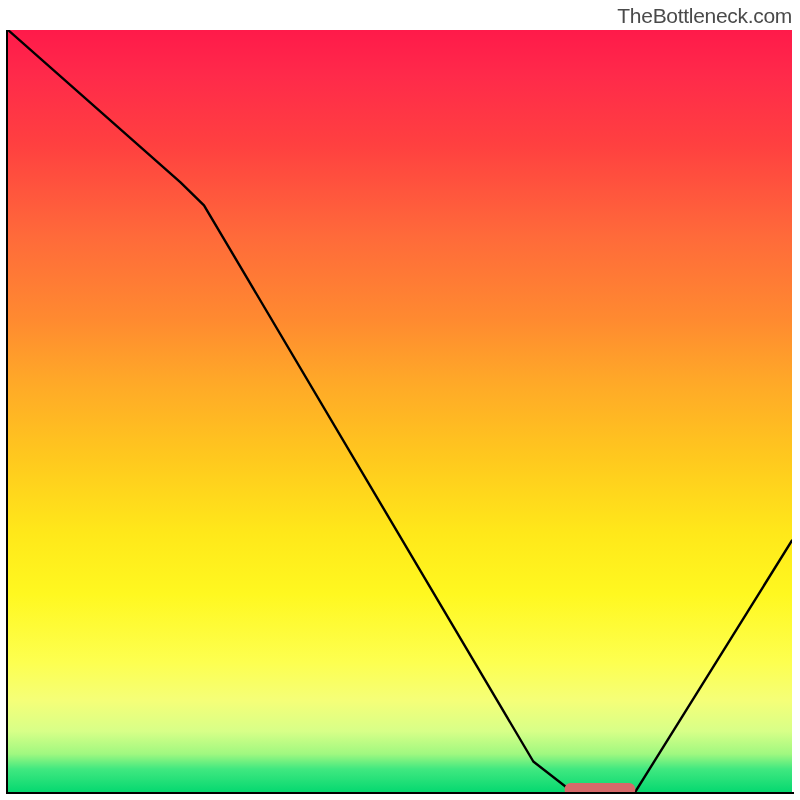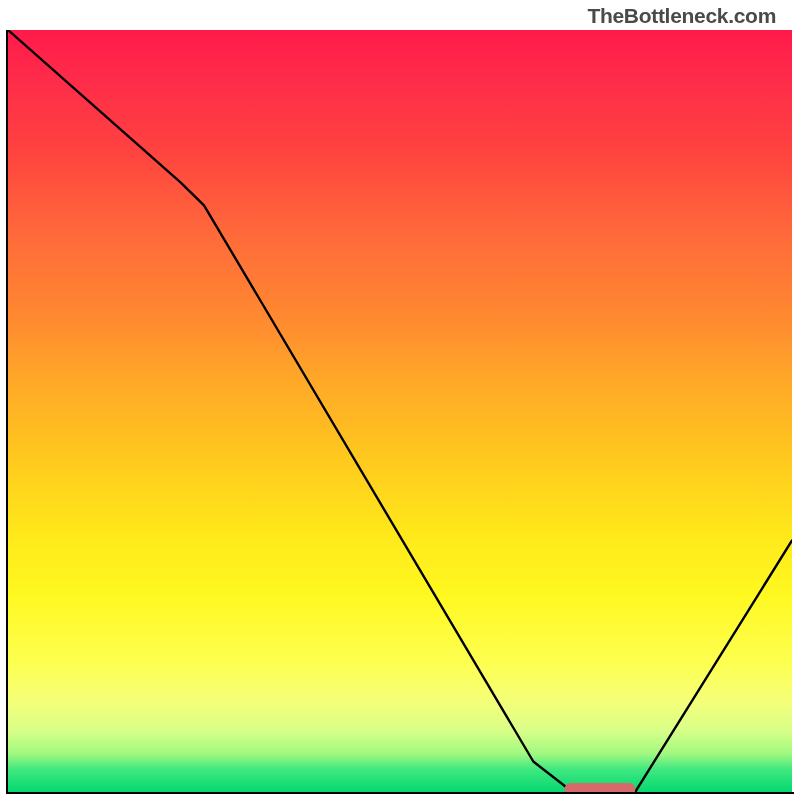"TheBottleneck.com" .watermark { font-weight: 700 -> 400; right: 24px -> 8px }
